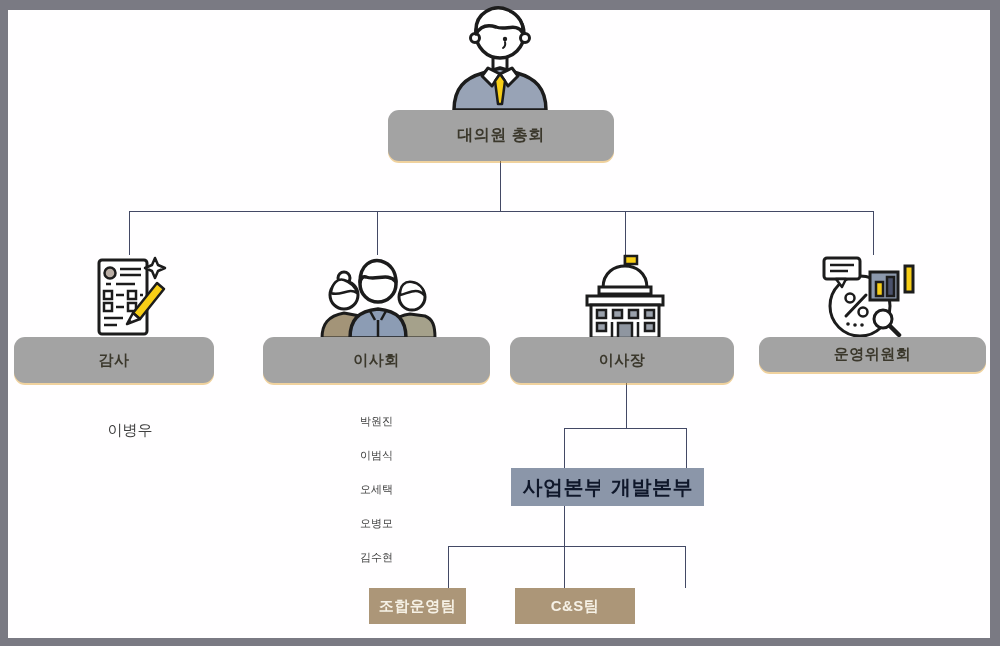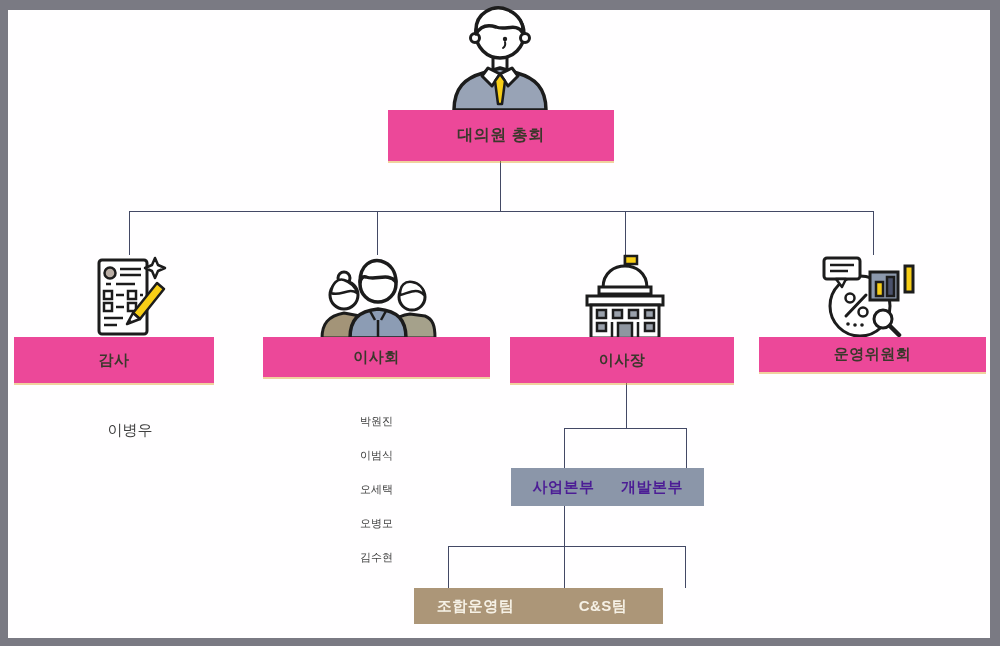"대의원 총회" .node.yellow { background: #ec4899 -> #a3a3a3; border-radius: none -> 11px }
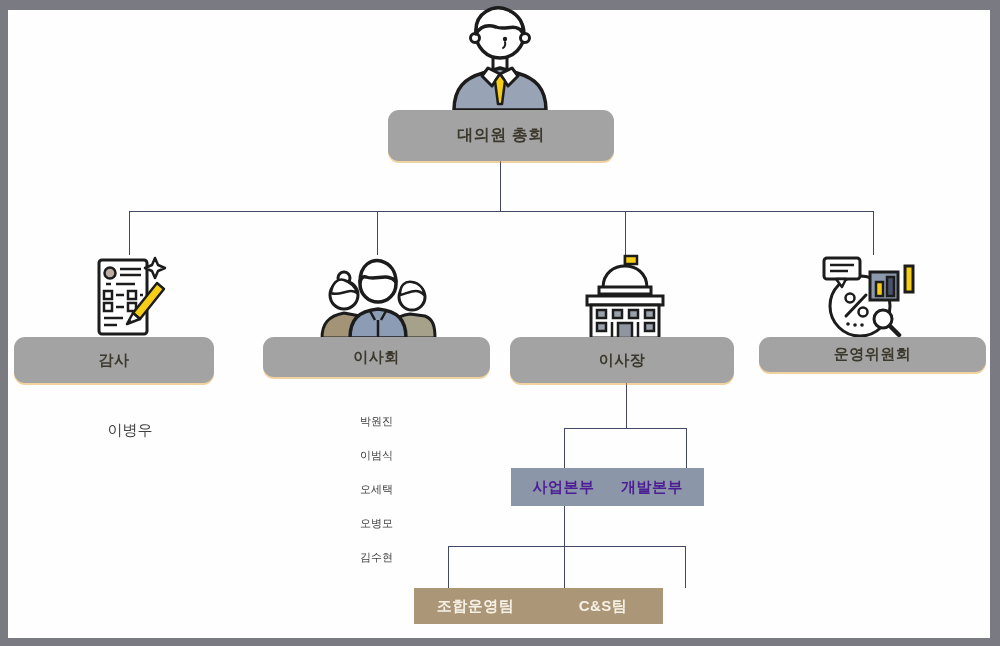"이사회" div.node { height: 40px -> 46px }
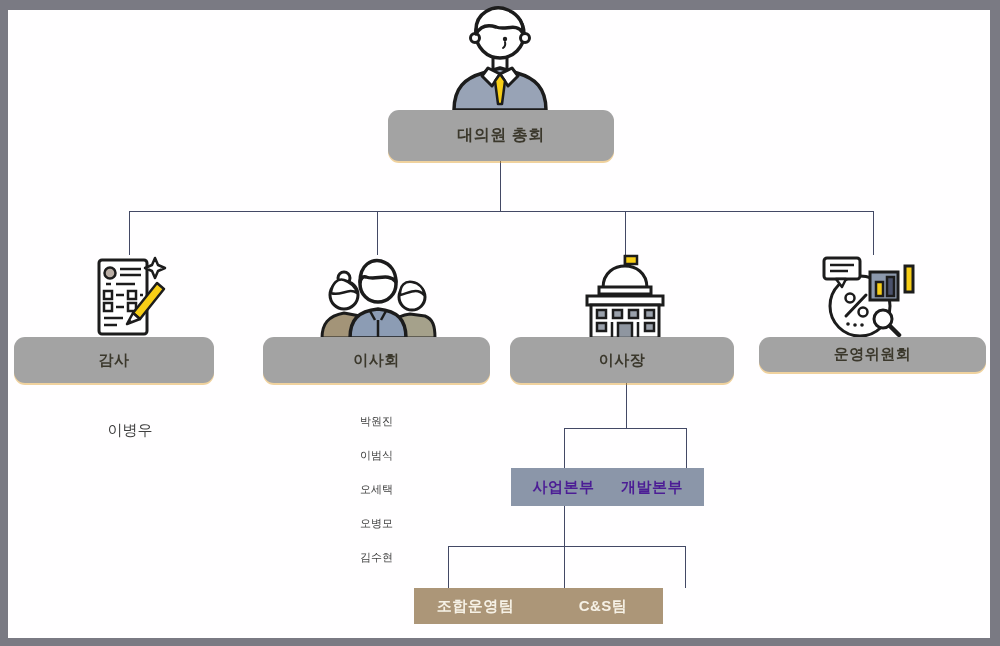"사업본부" .node.slate { color: #4c1d95 -> #0f172a; font-size: 15px -> 20px }
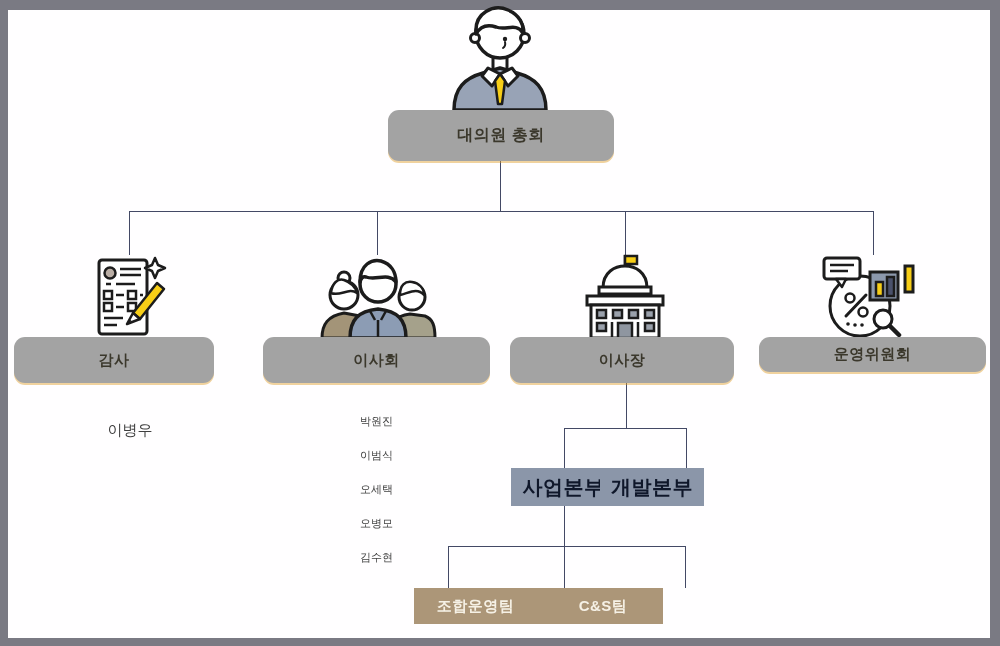"조합운영팀" div.node { left: 414px -> 369px; width: 123px -> 97px }
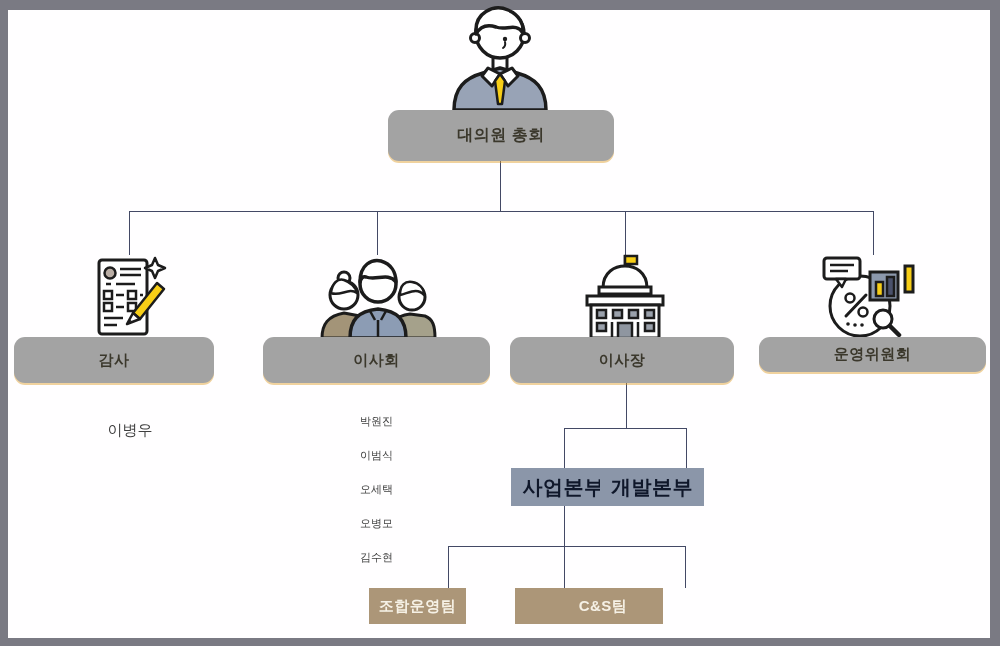"C&S팀" div.node { padding-left: 28px -> none }
